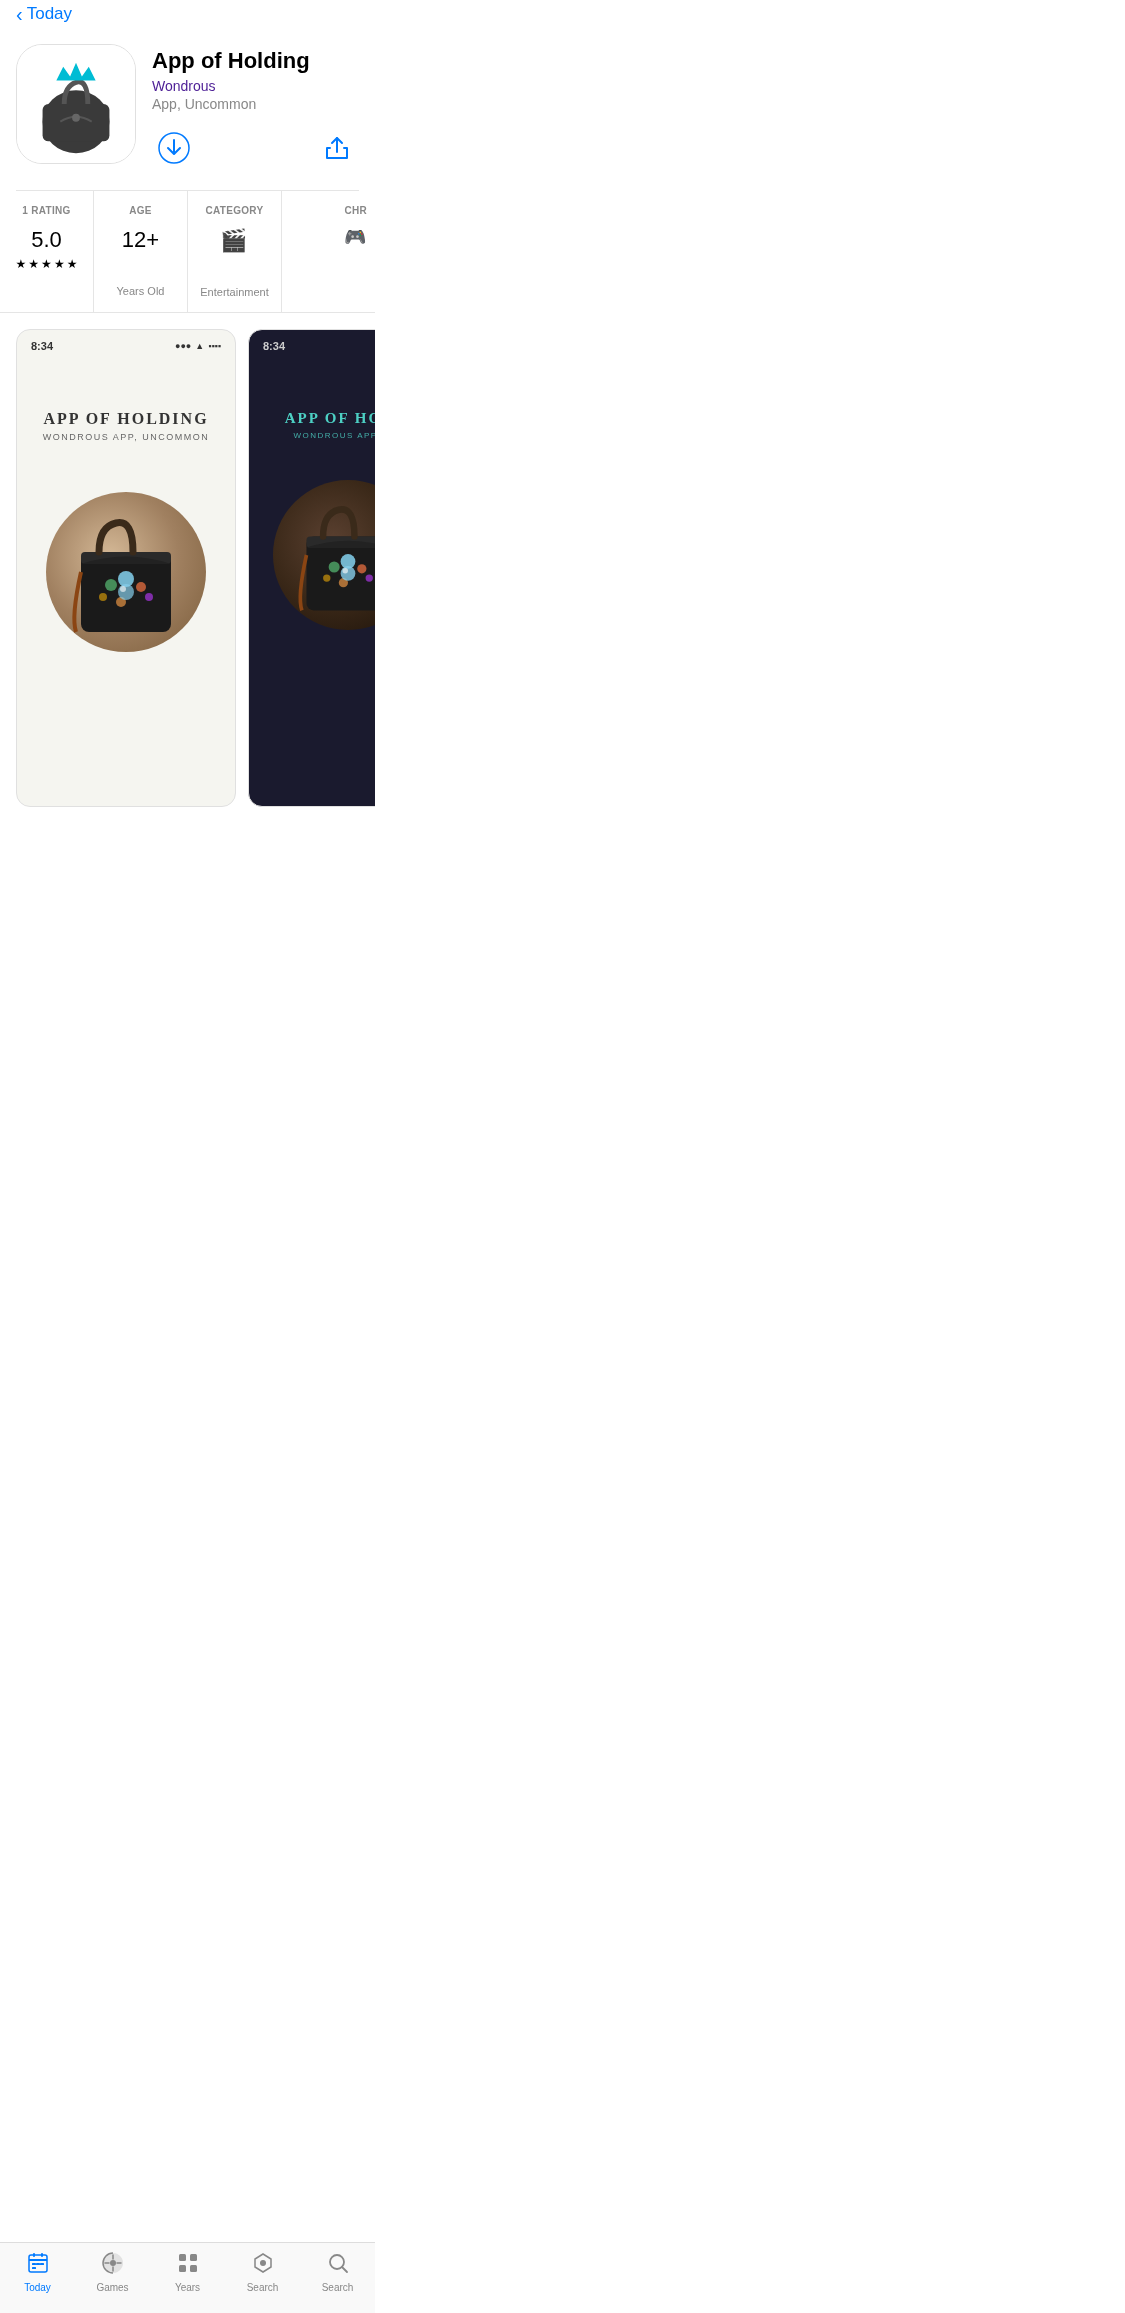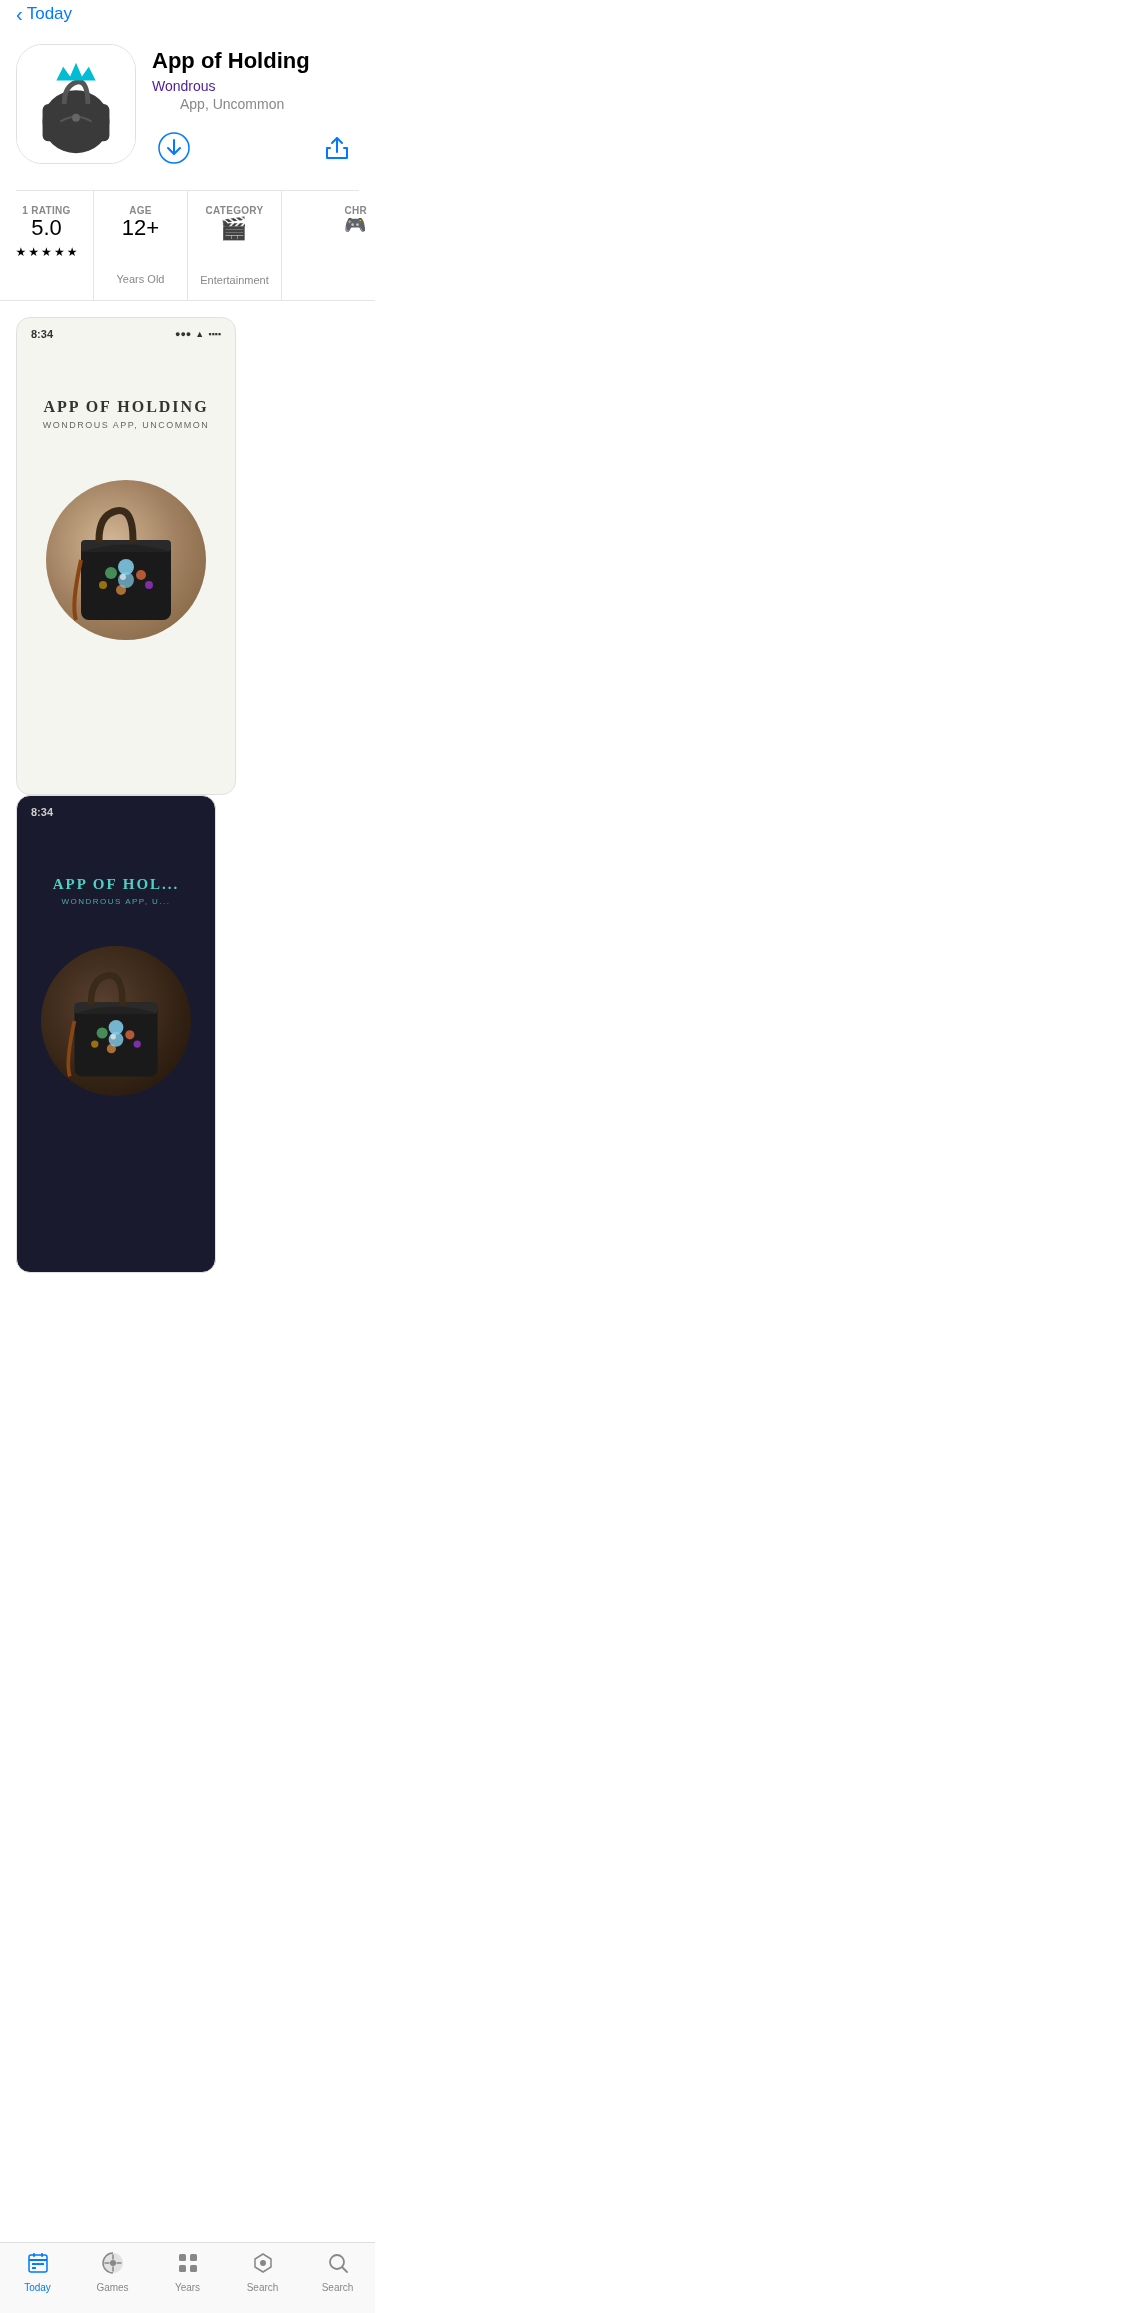"App, Uncommon" .app-category-text { margin-left: 28px -> none }
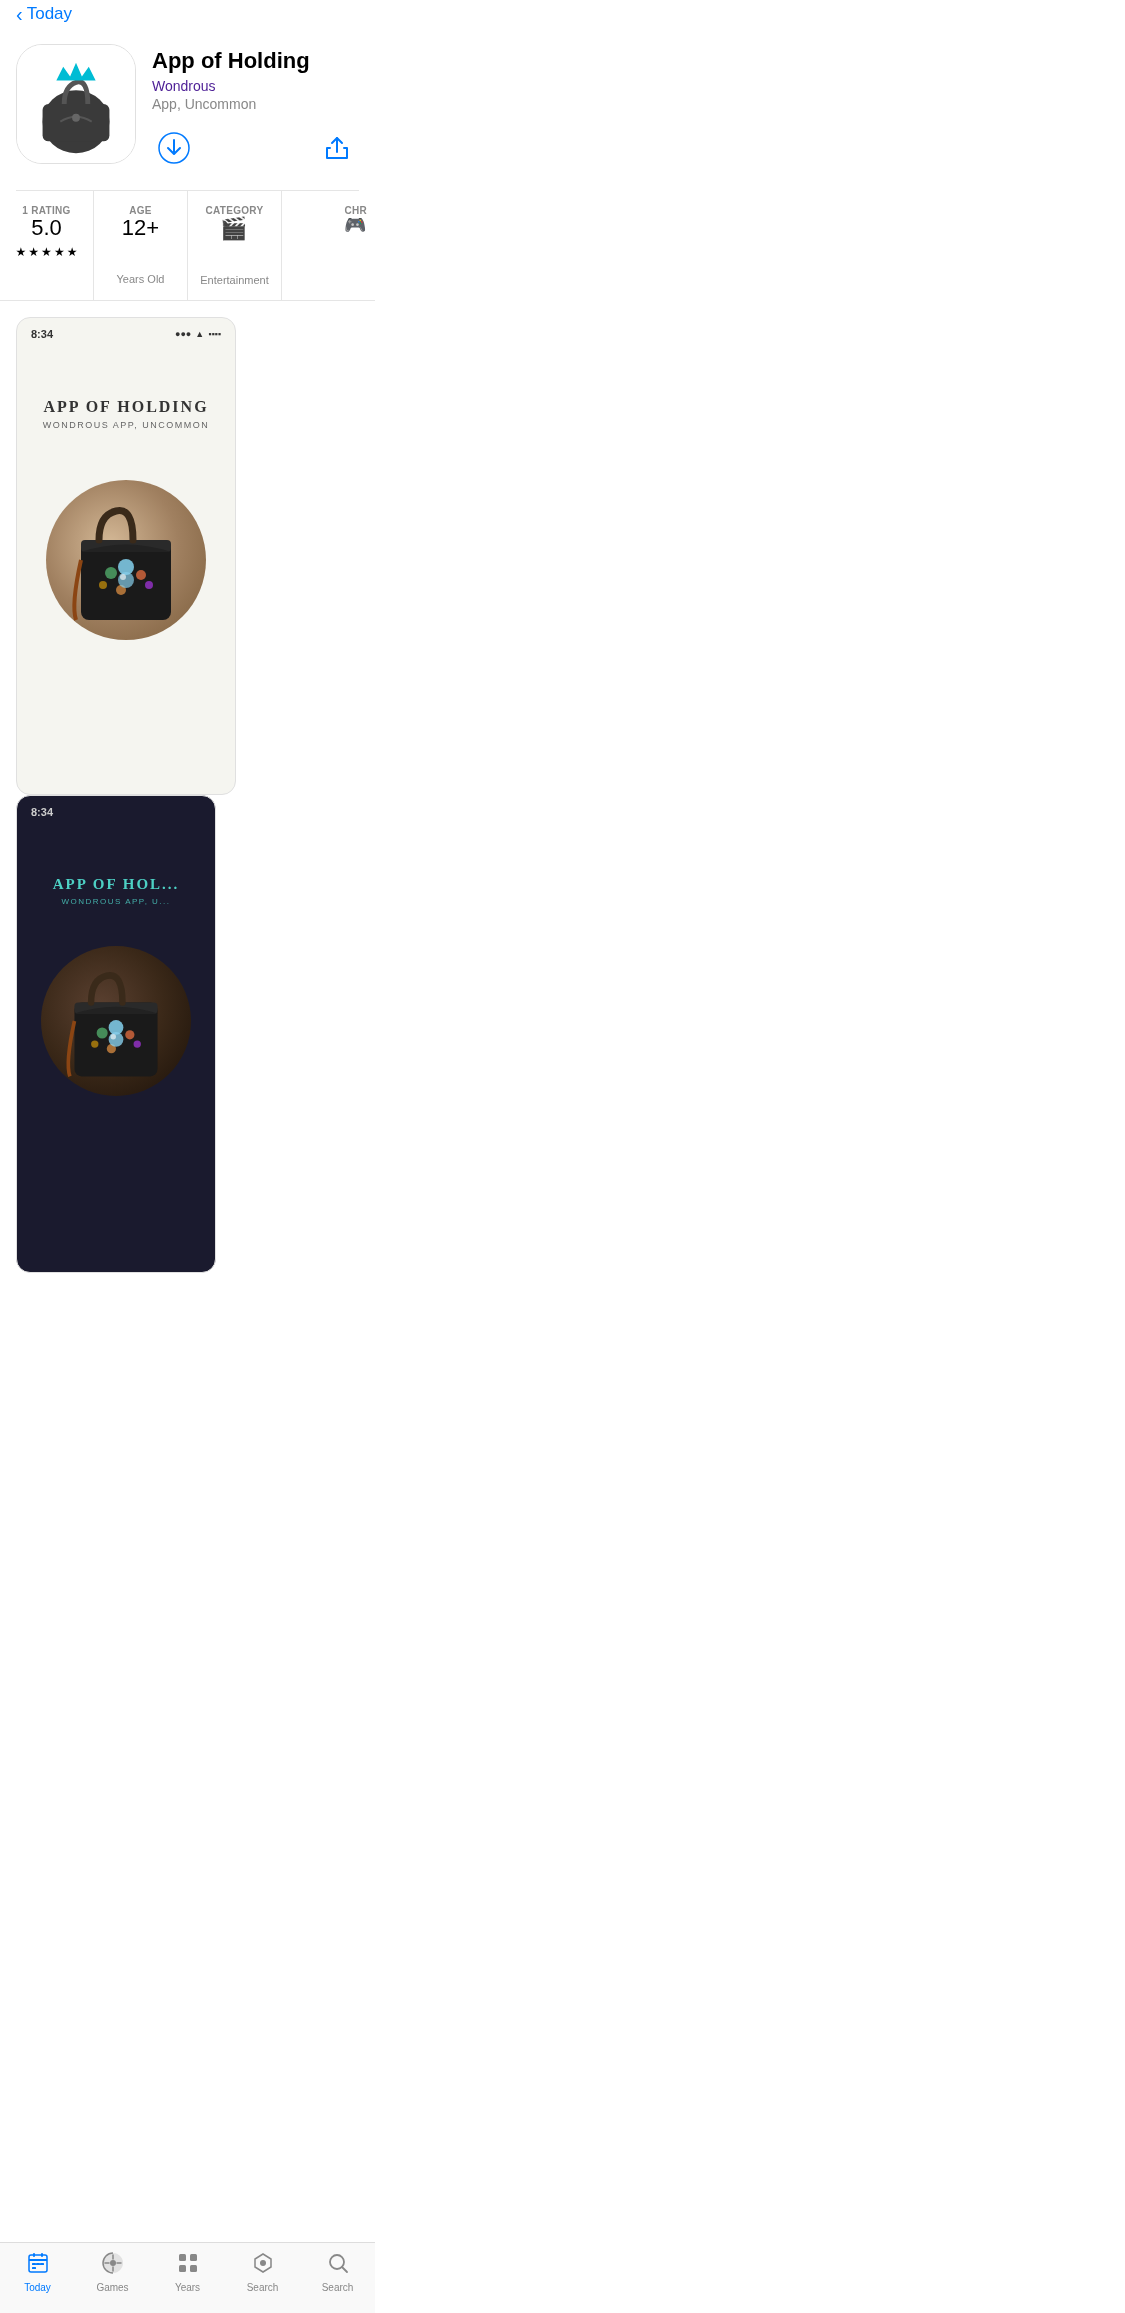"1 RATING" .stat-label { margin-bottom: 0 -> 12px }
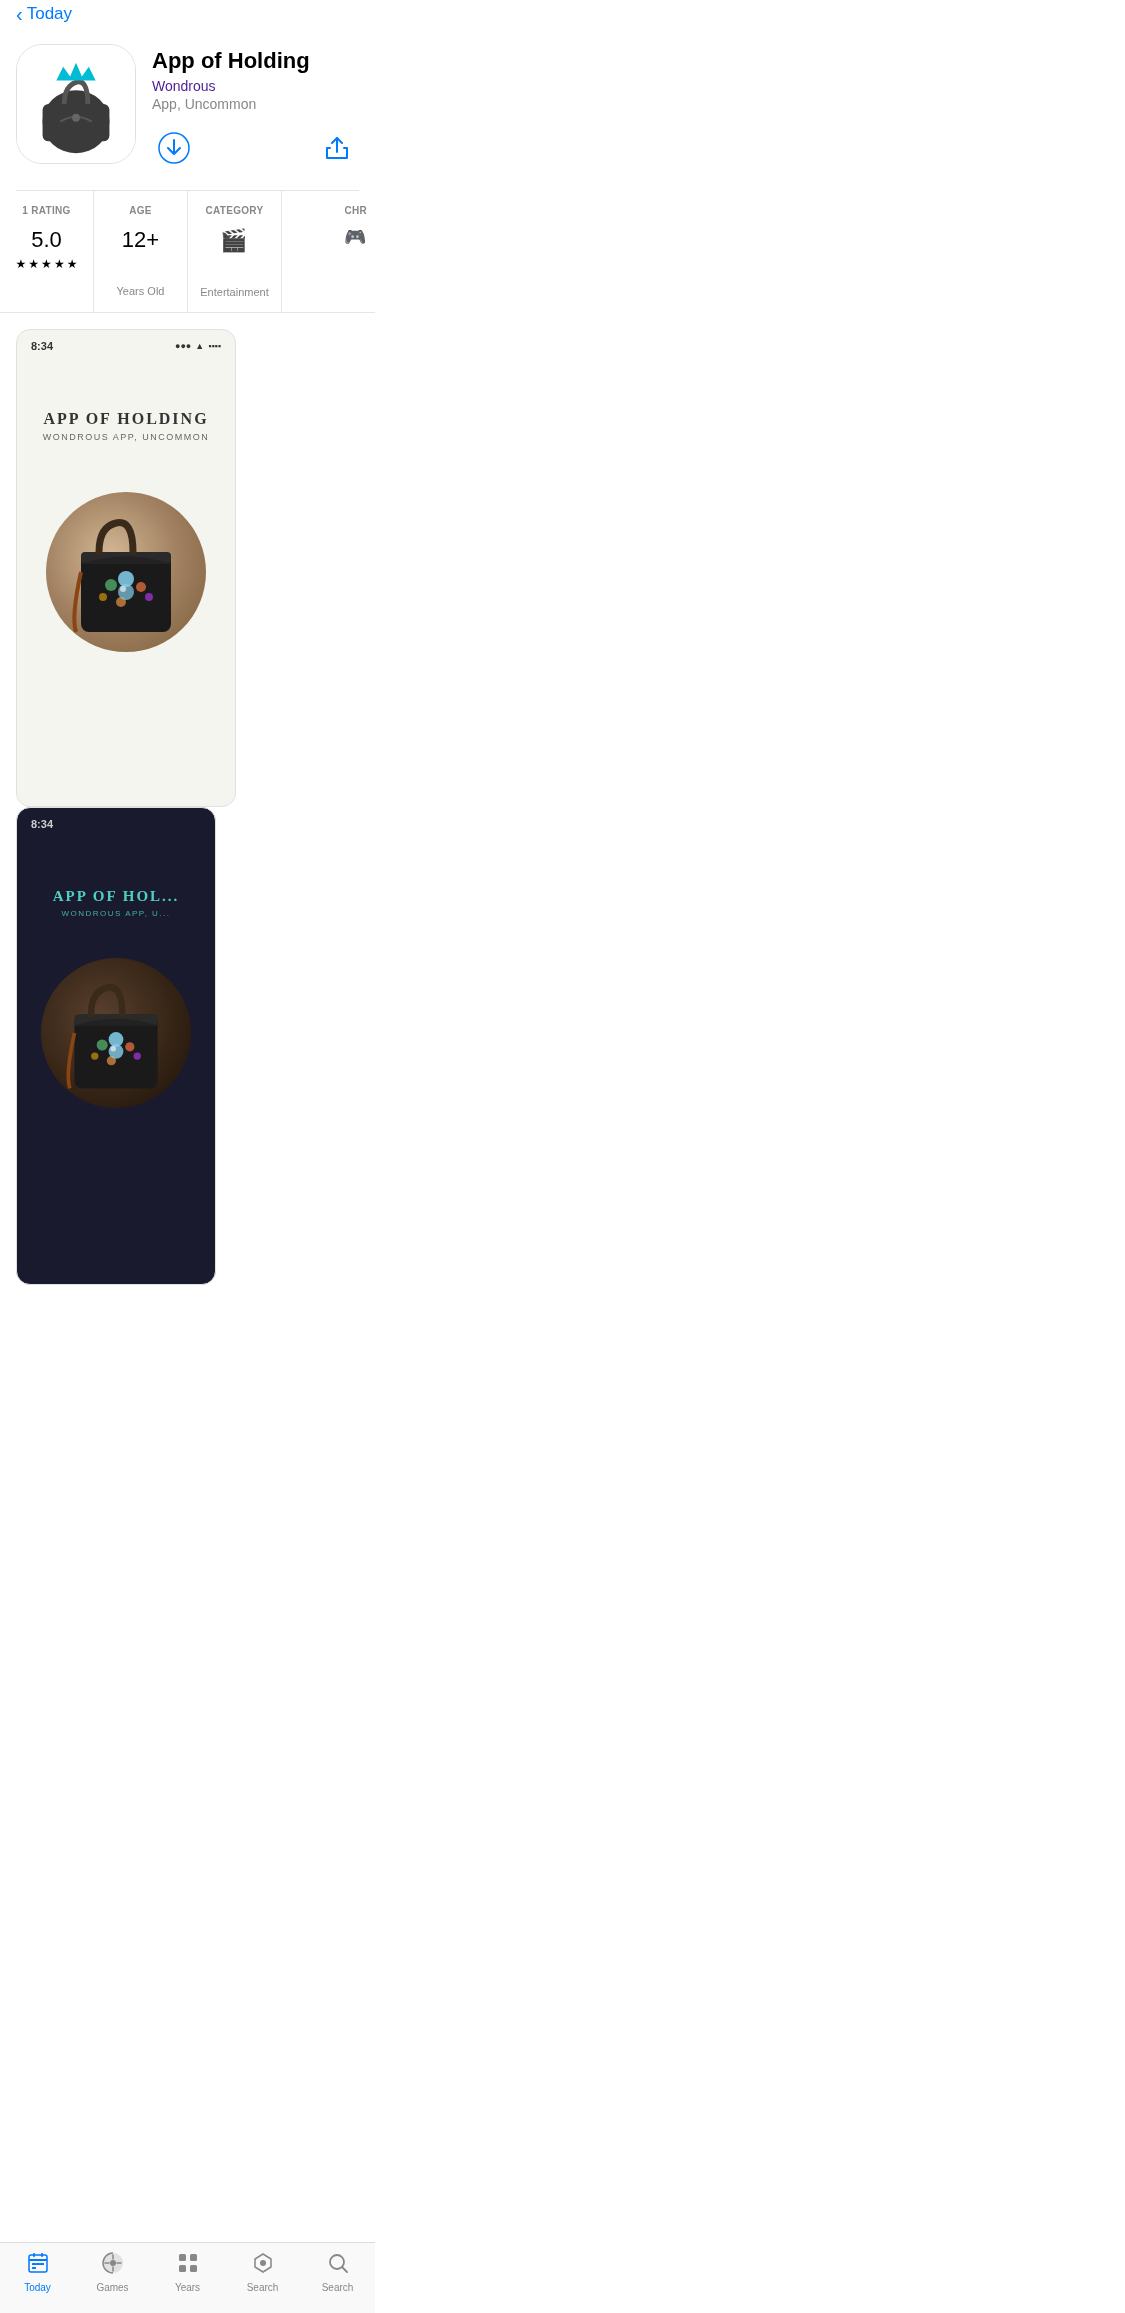"8:34" .screenshots-scroll { flex-direction: column -> none; gap: none -> 12px }
